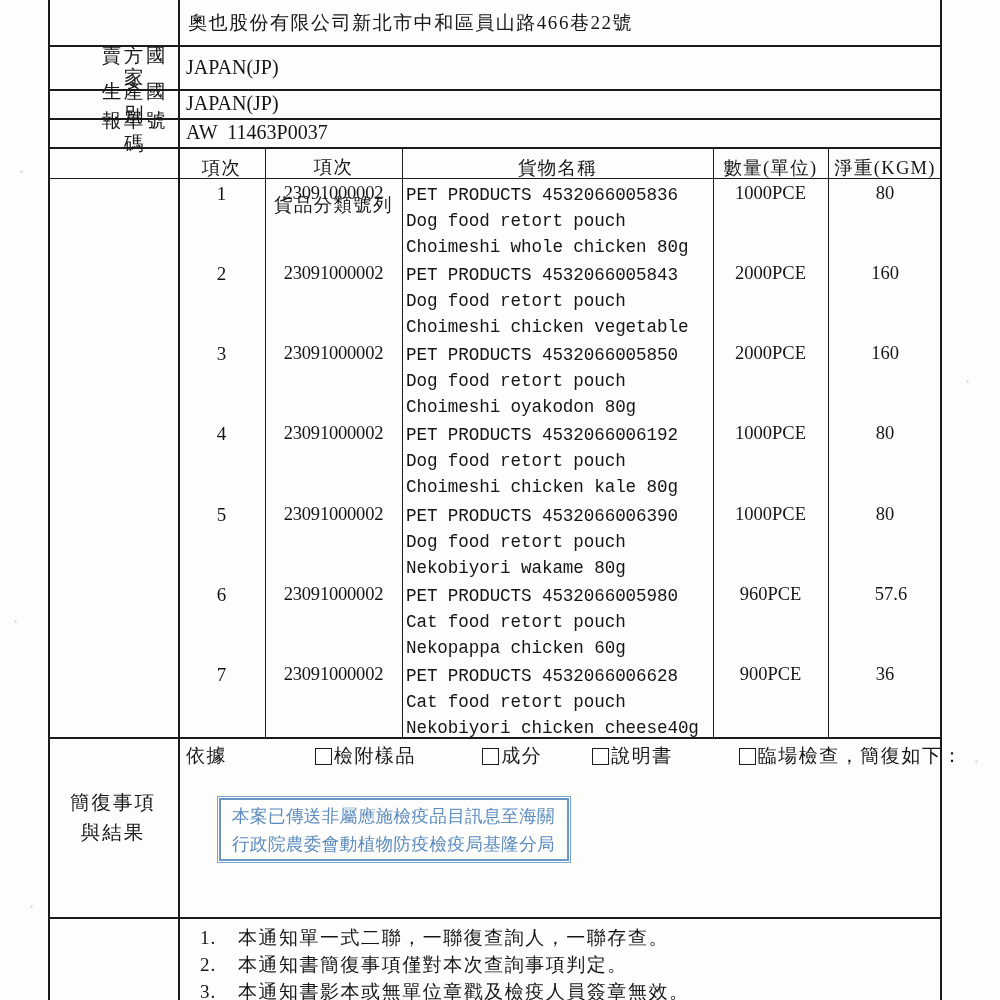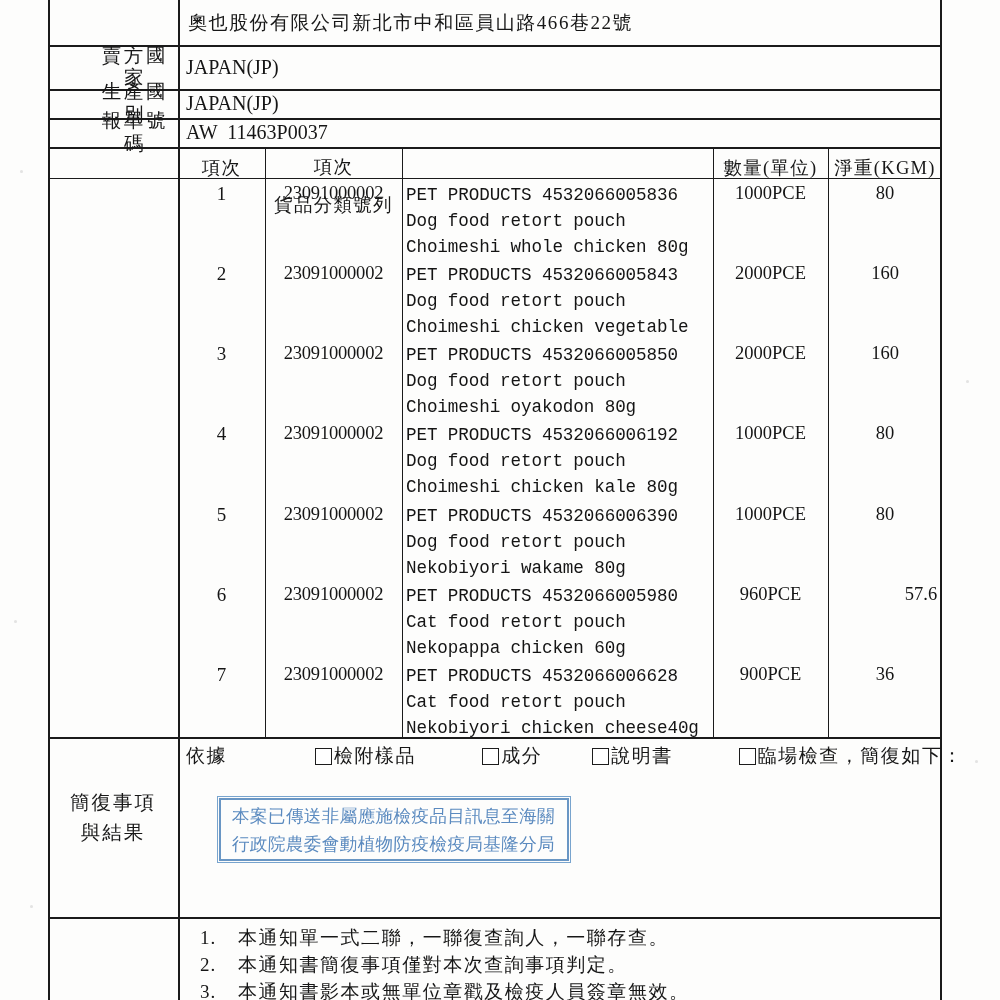"貨物名稱" div.colhead { html: none -> <div>貨物名稱</div> }
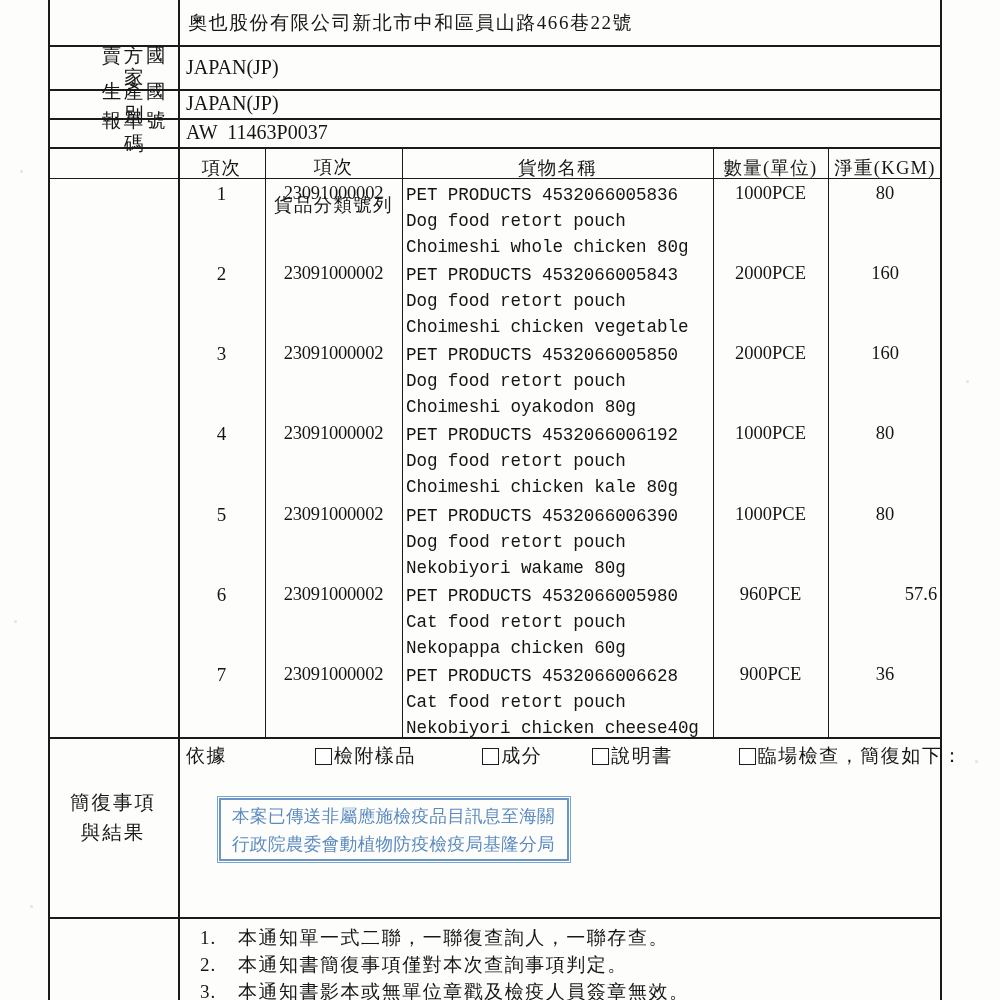"57.6" div.wt-col { margin-left: 30px -> none }
